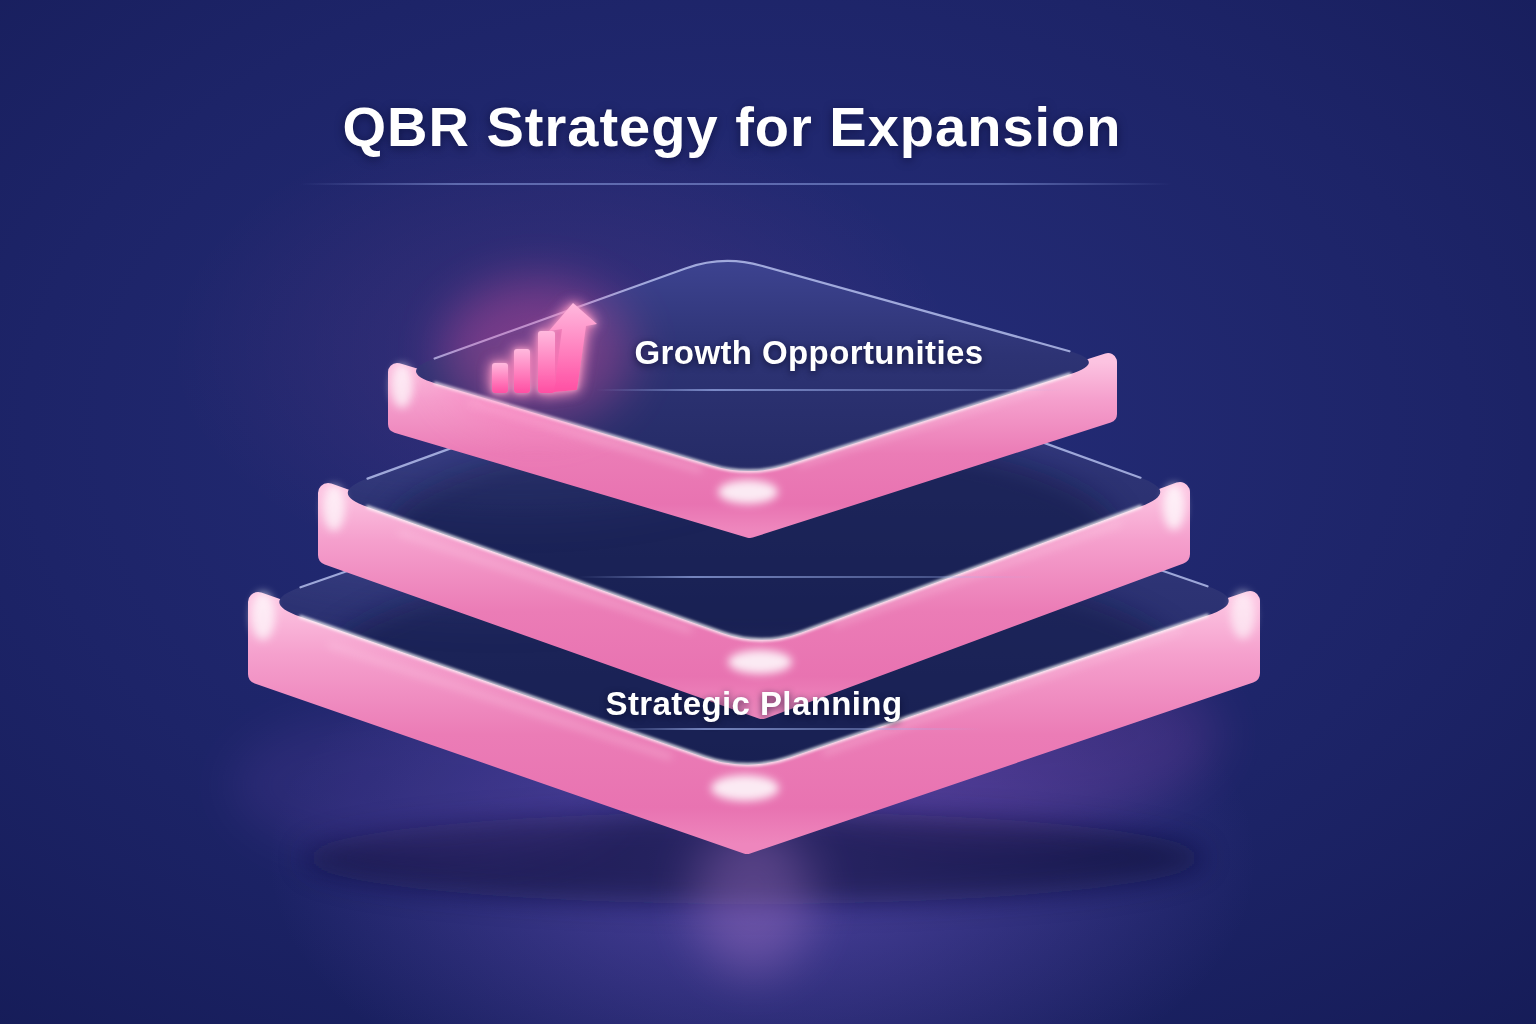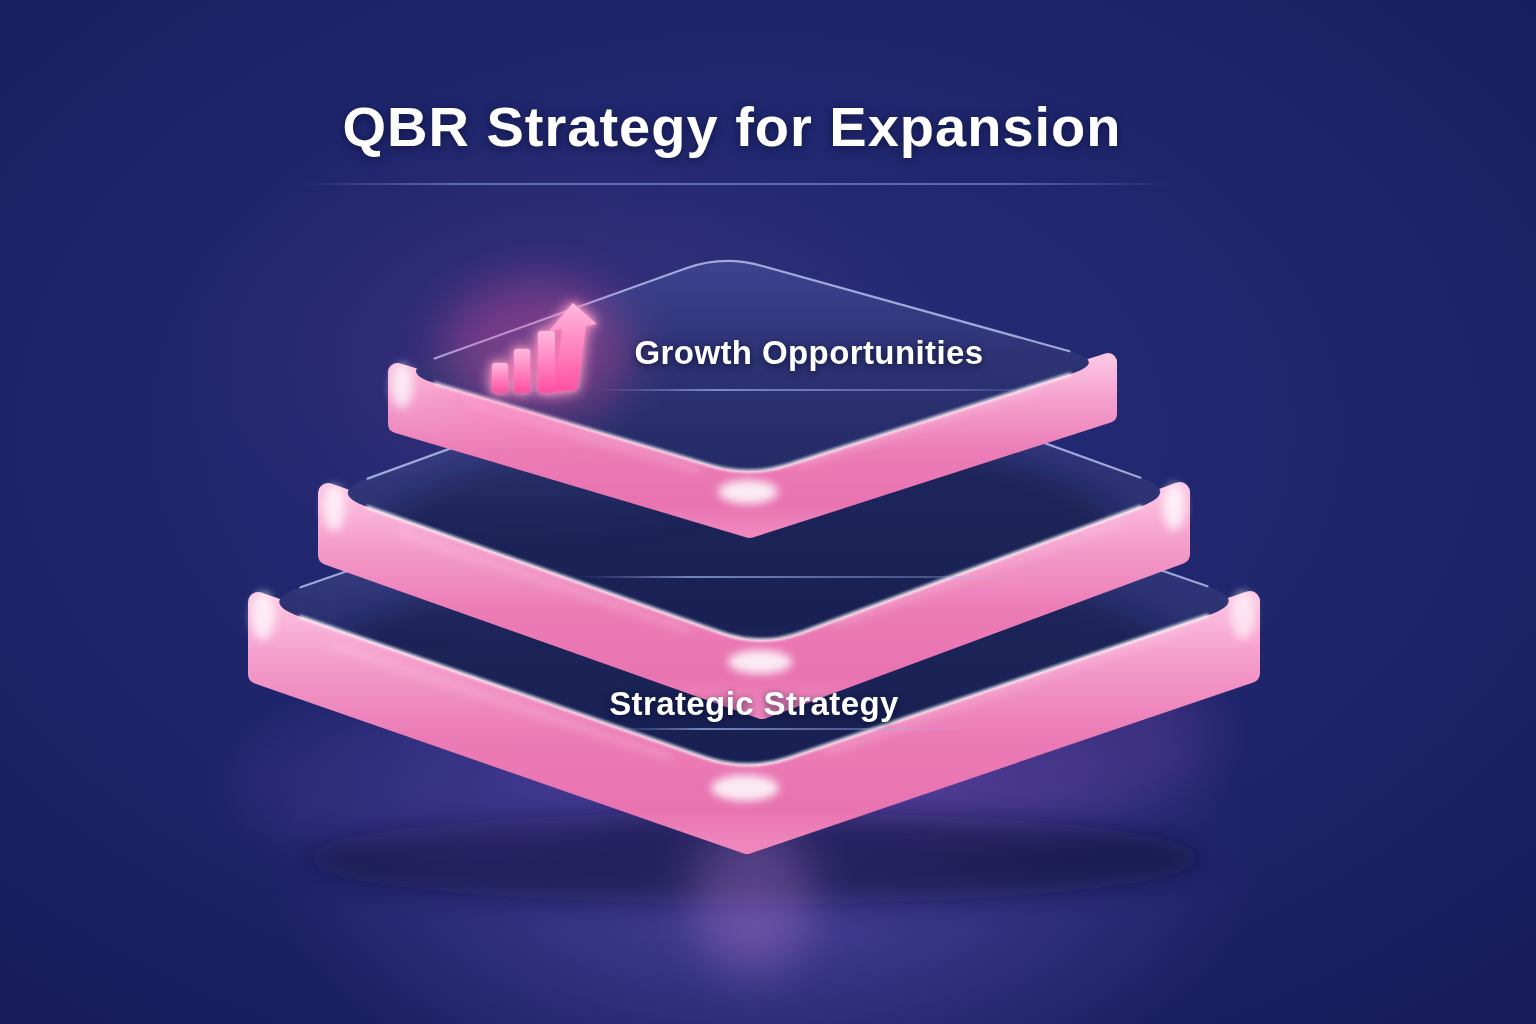"Strategic Strategy" div.layer-label { text: Strategy -> Planning }
